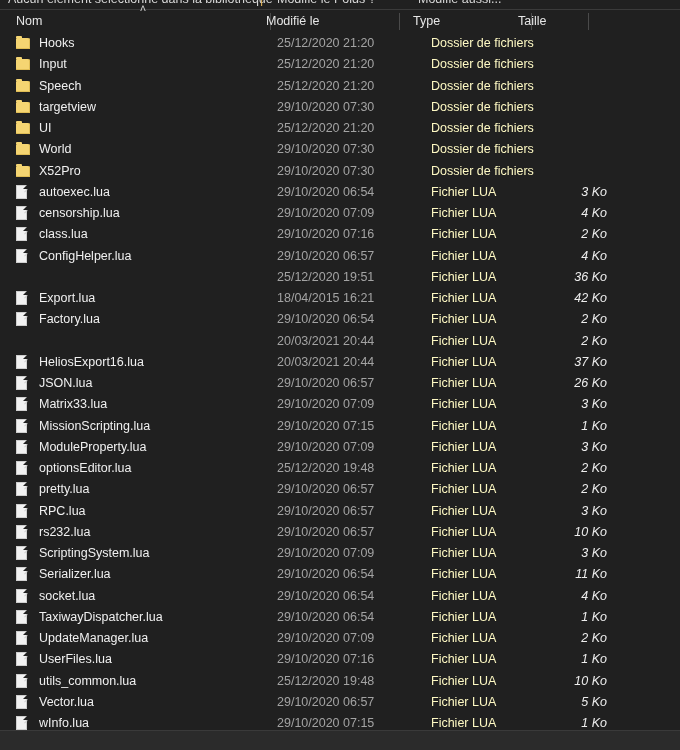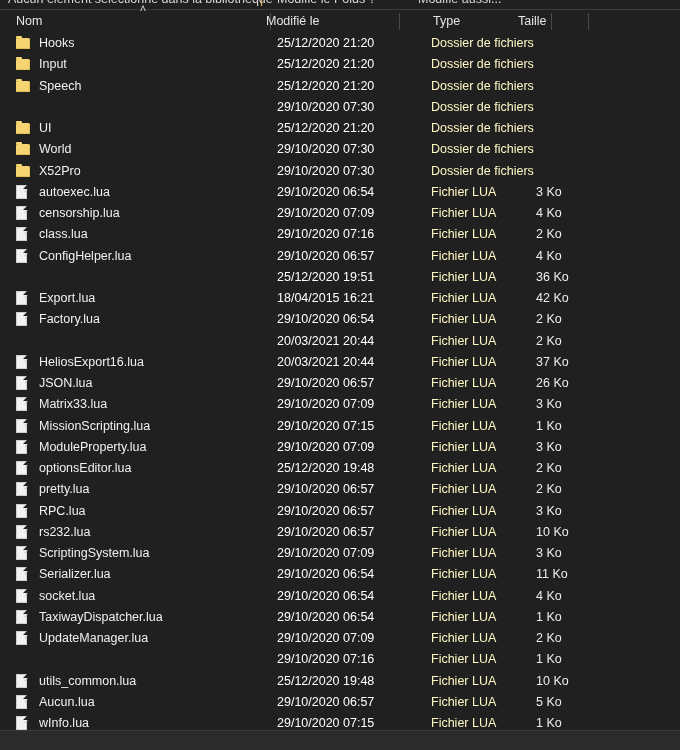"Type" .h-type { left: 427px -> 407px }
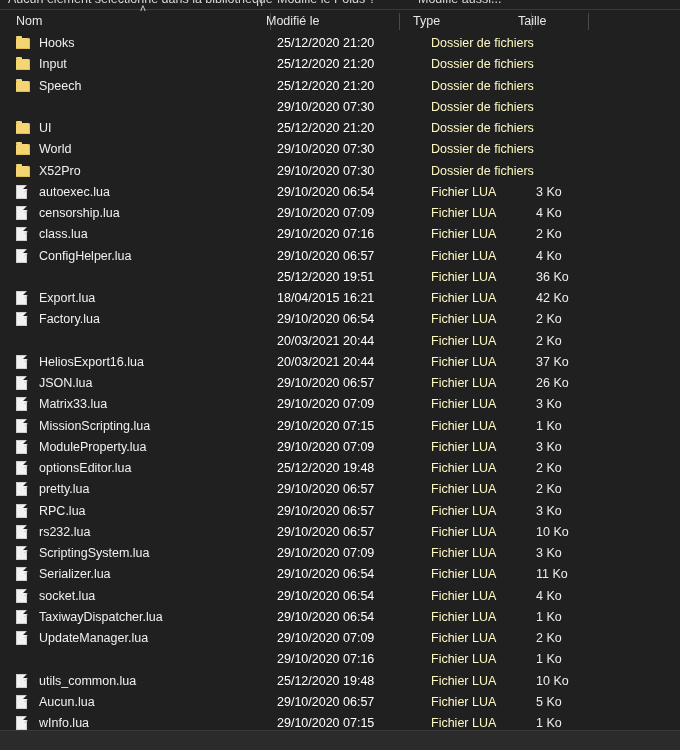"25/12/2020 21:20" .c-date { color: #ffffff -> #a3a3a3 }
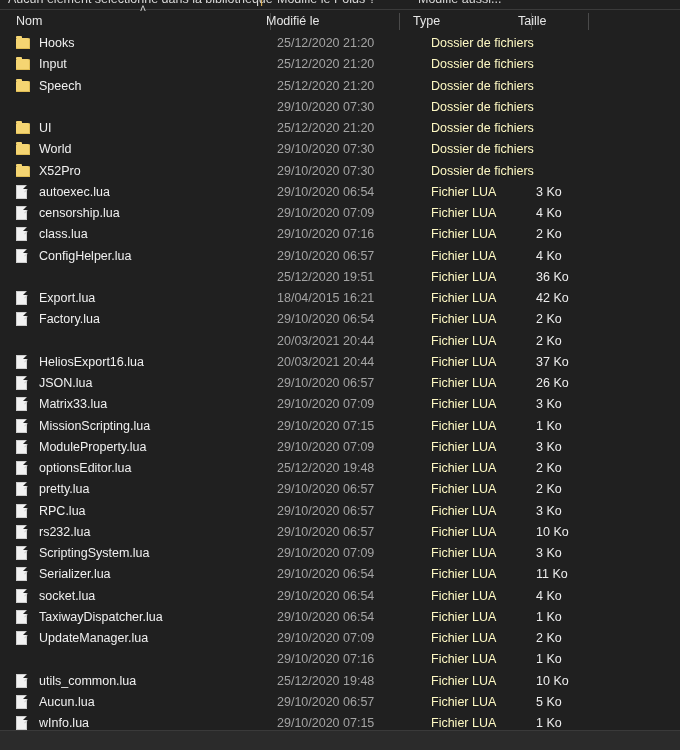"targetview" div.cell { html: none -> <div><span></span><span>targetview</span></div> }
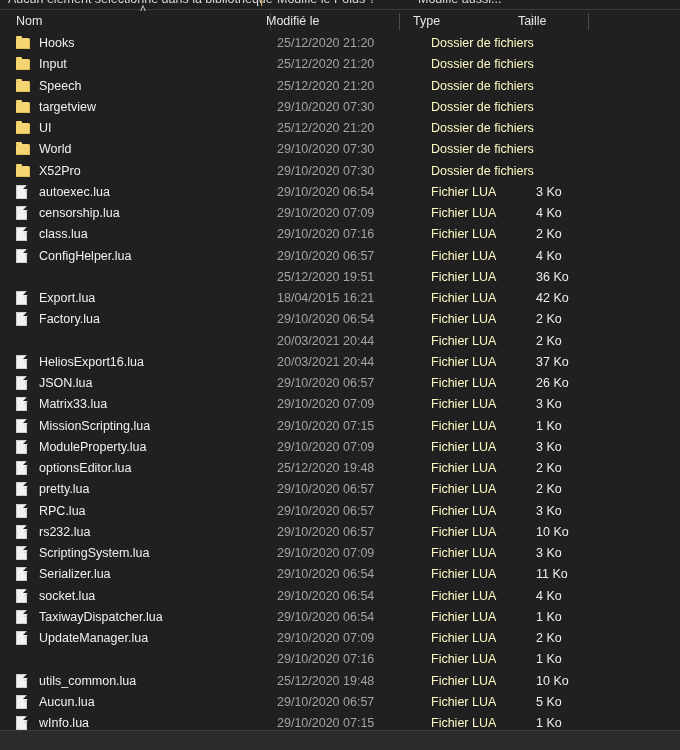"3 Ko" .c-size { font-style: none -> italic; text-align: none -> right }
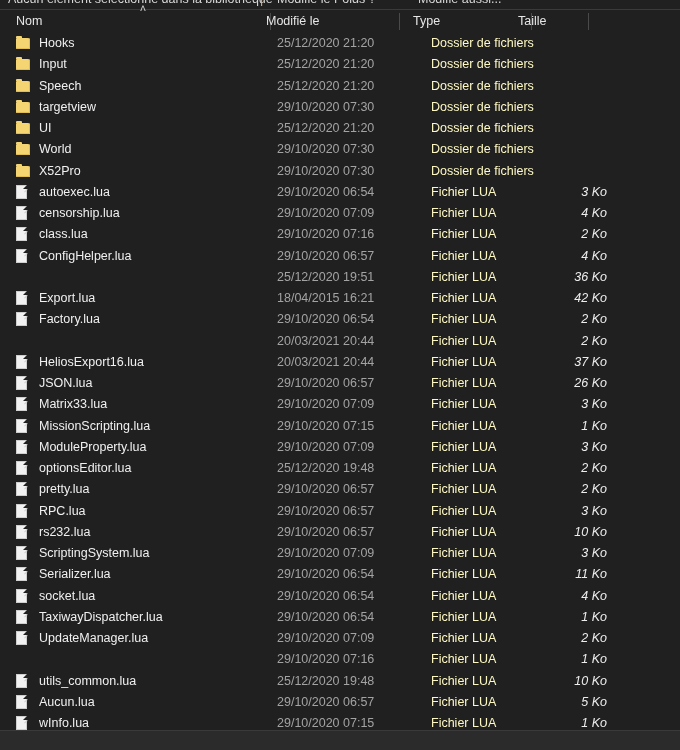"UserFiles.lua" div.cell { html: none -> <div><span></span><span>UserFiles.lua</span></div> }
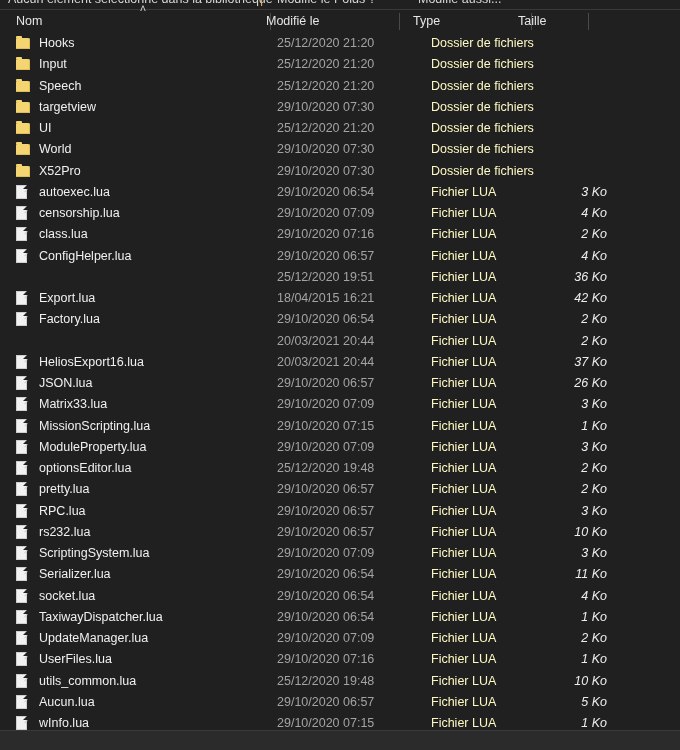"Aucun.lua" span.label { text: Aucun.lua -> Vector.lua }
